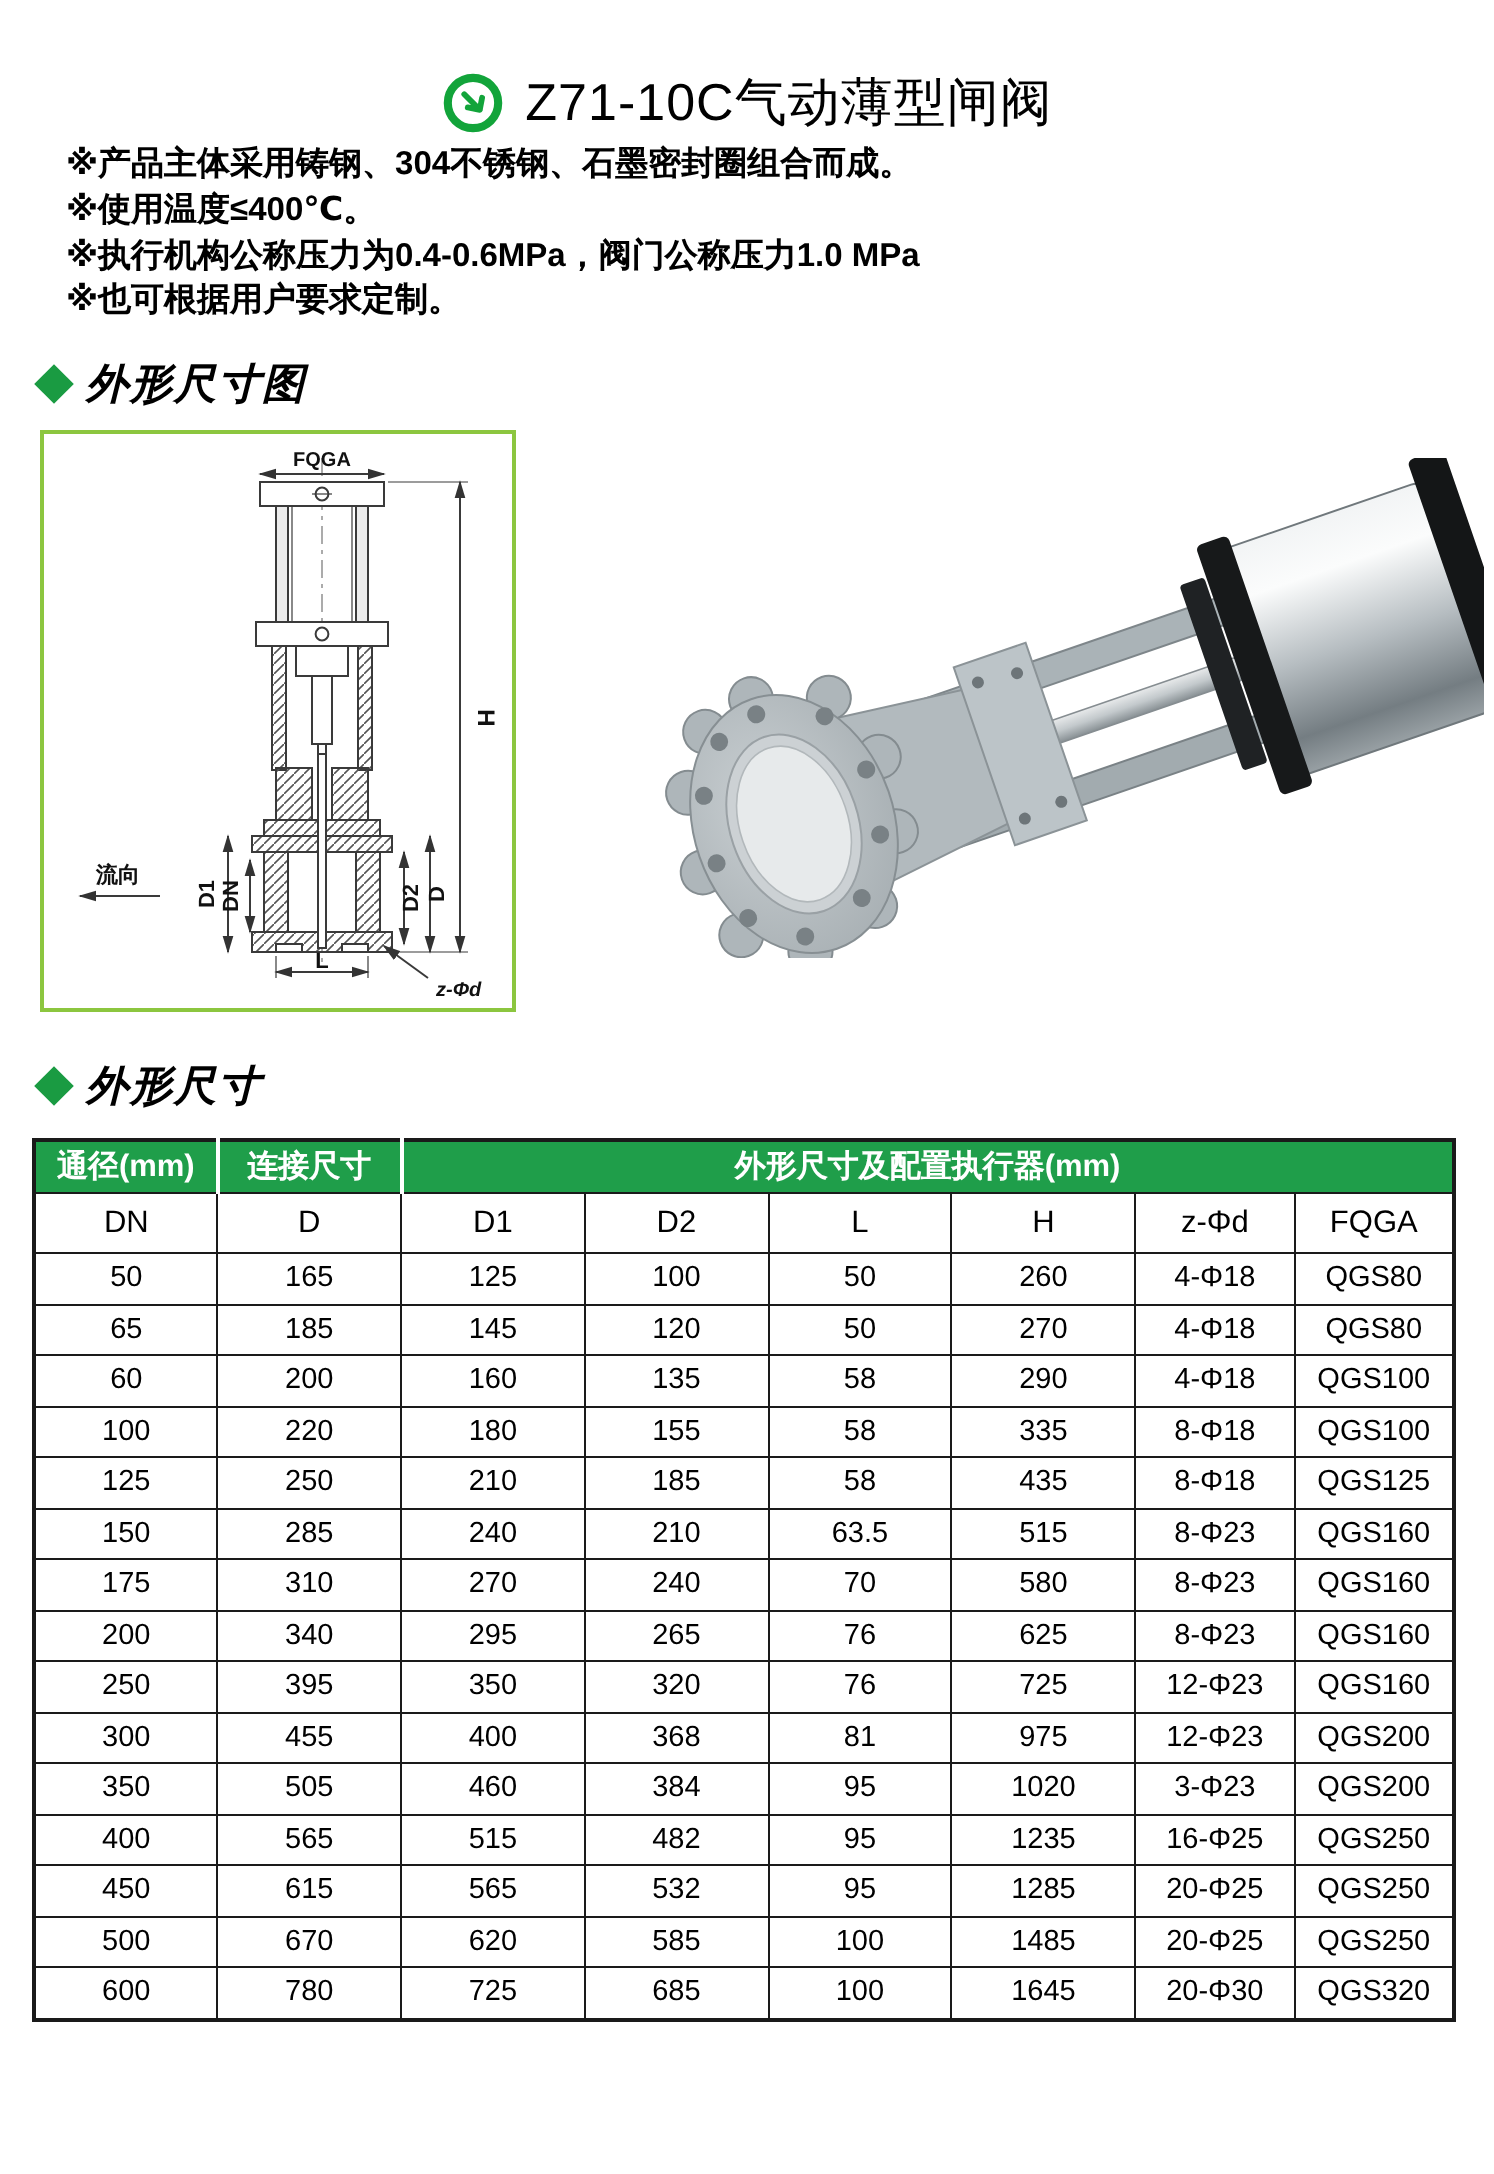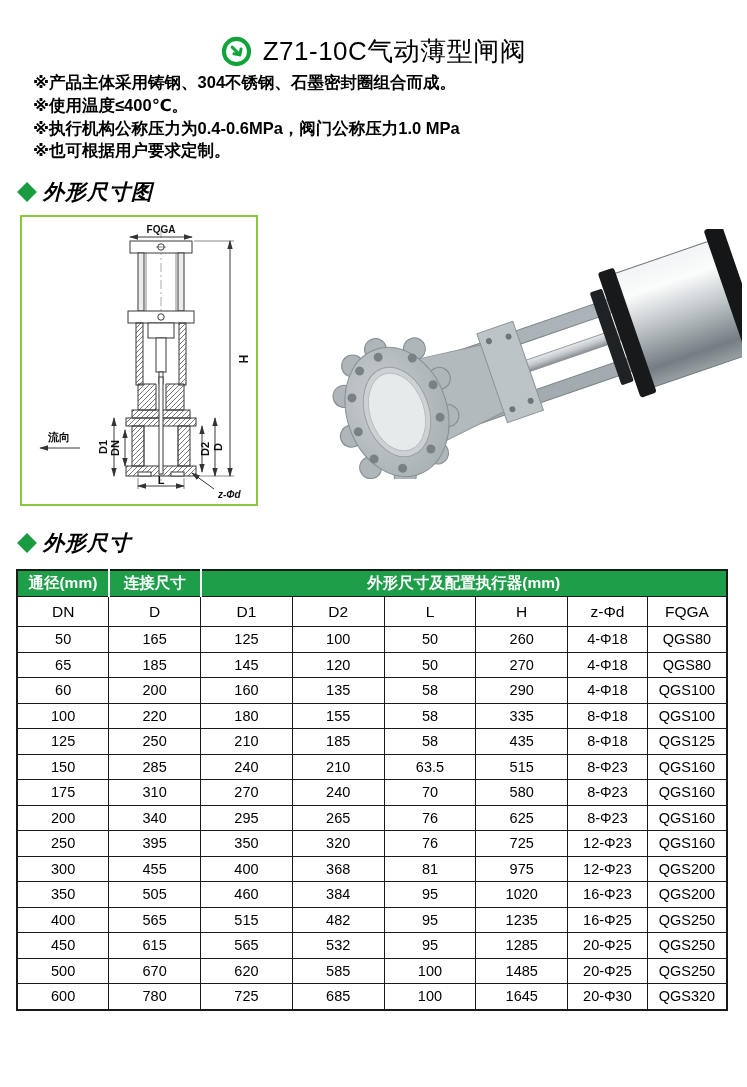"16-Φ23" td { text: 16-Φ23 -> 3-Φ23 }
